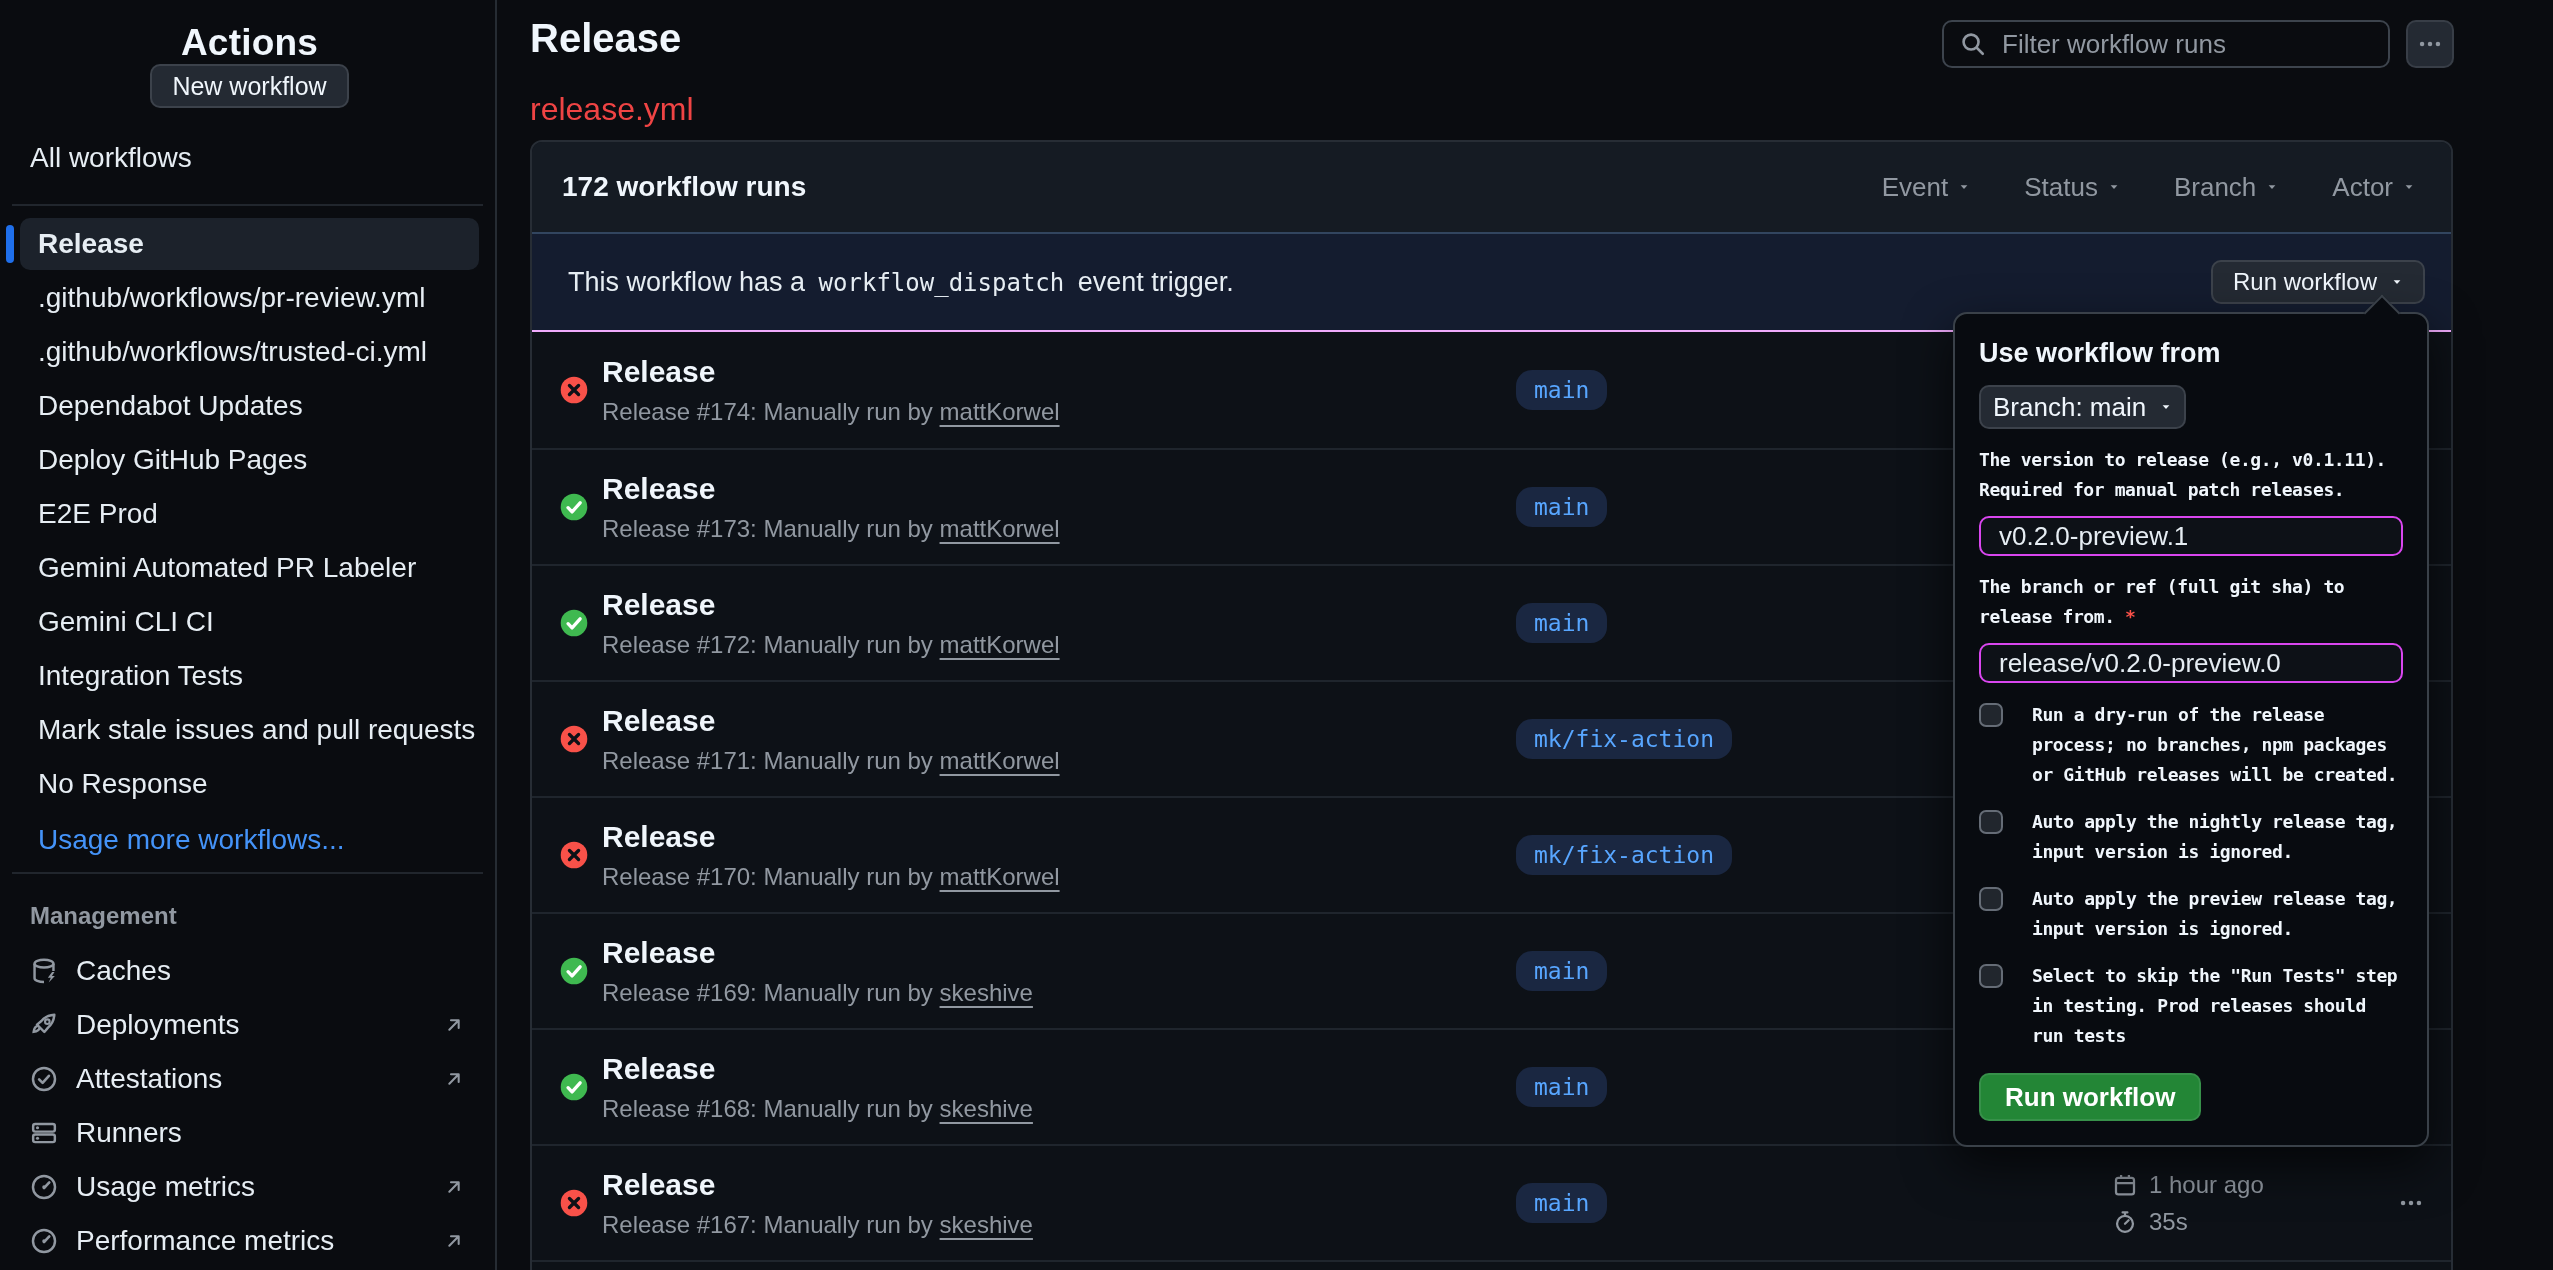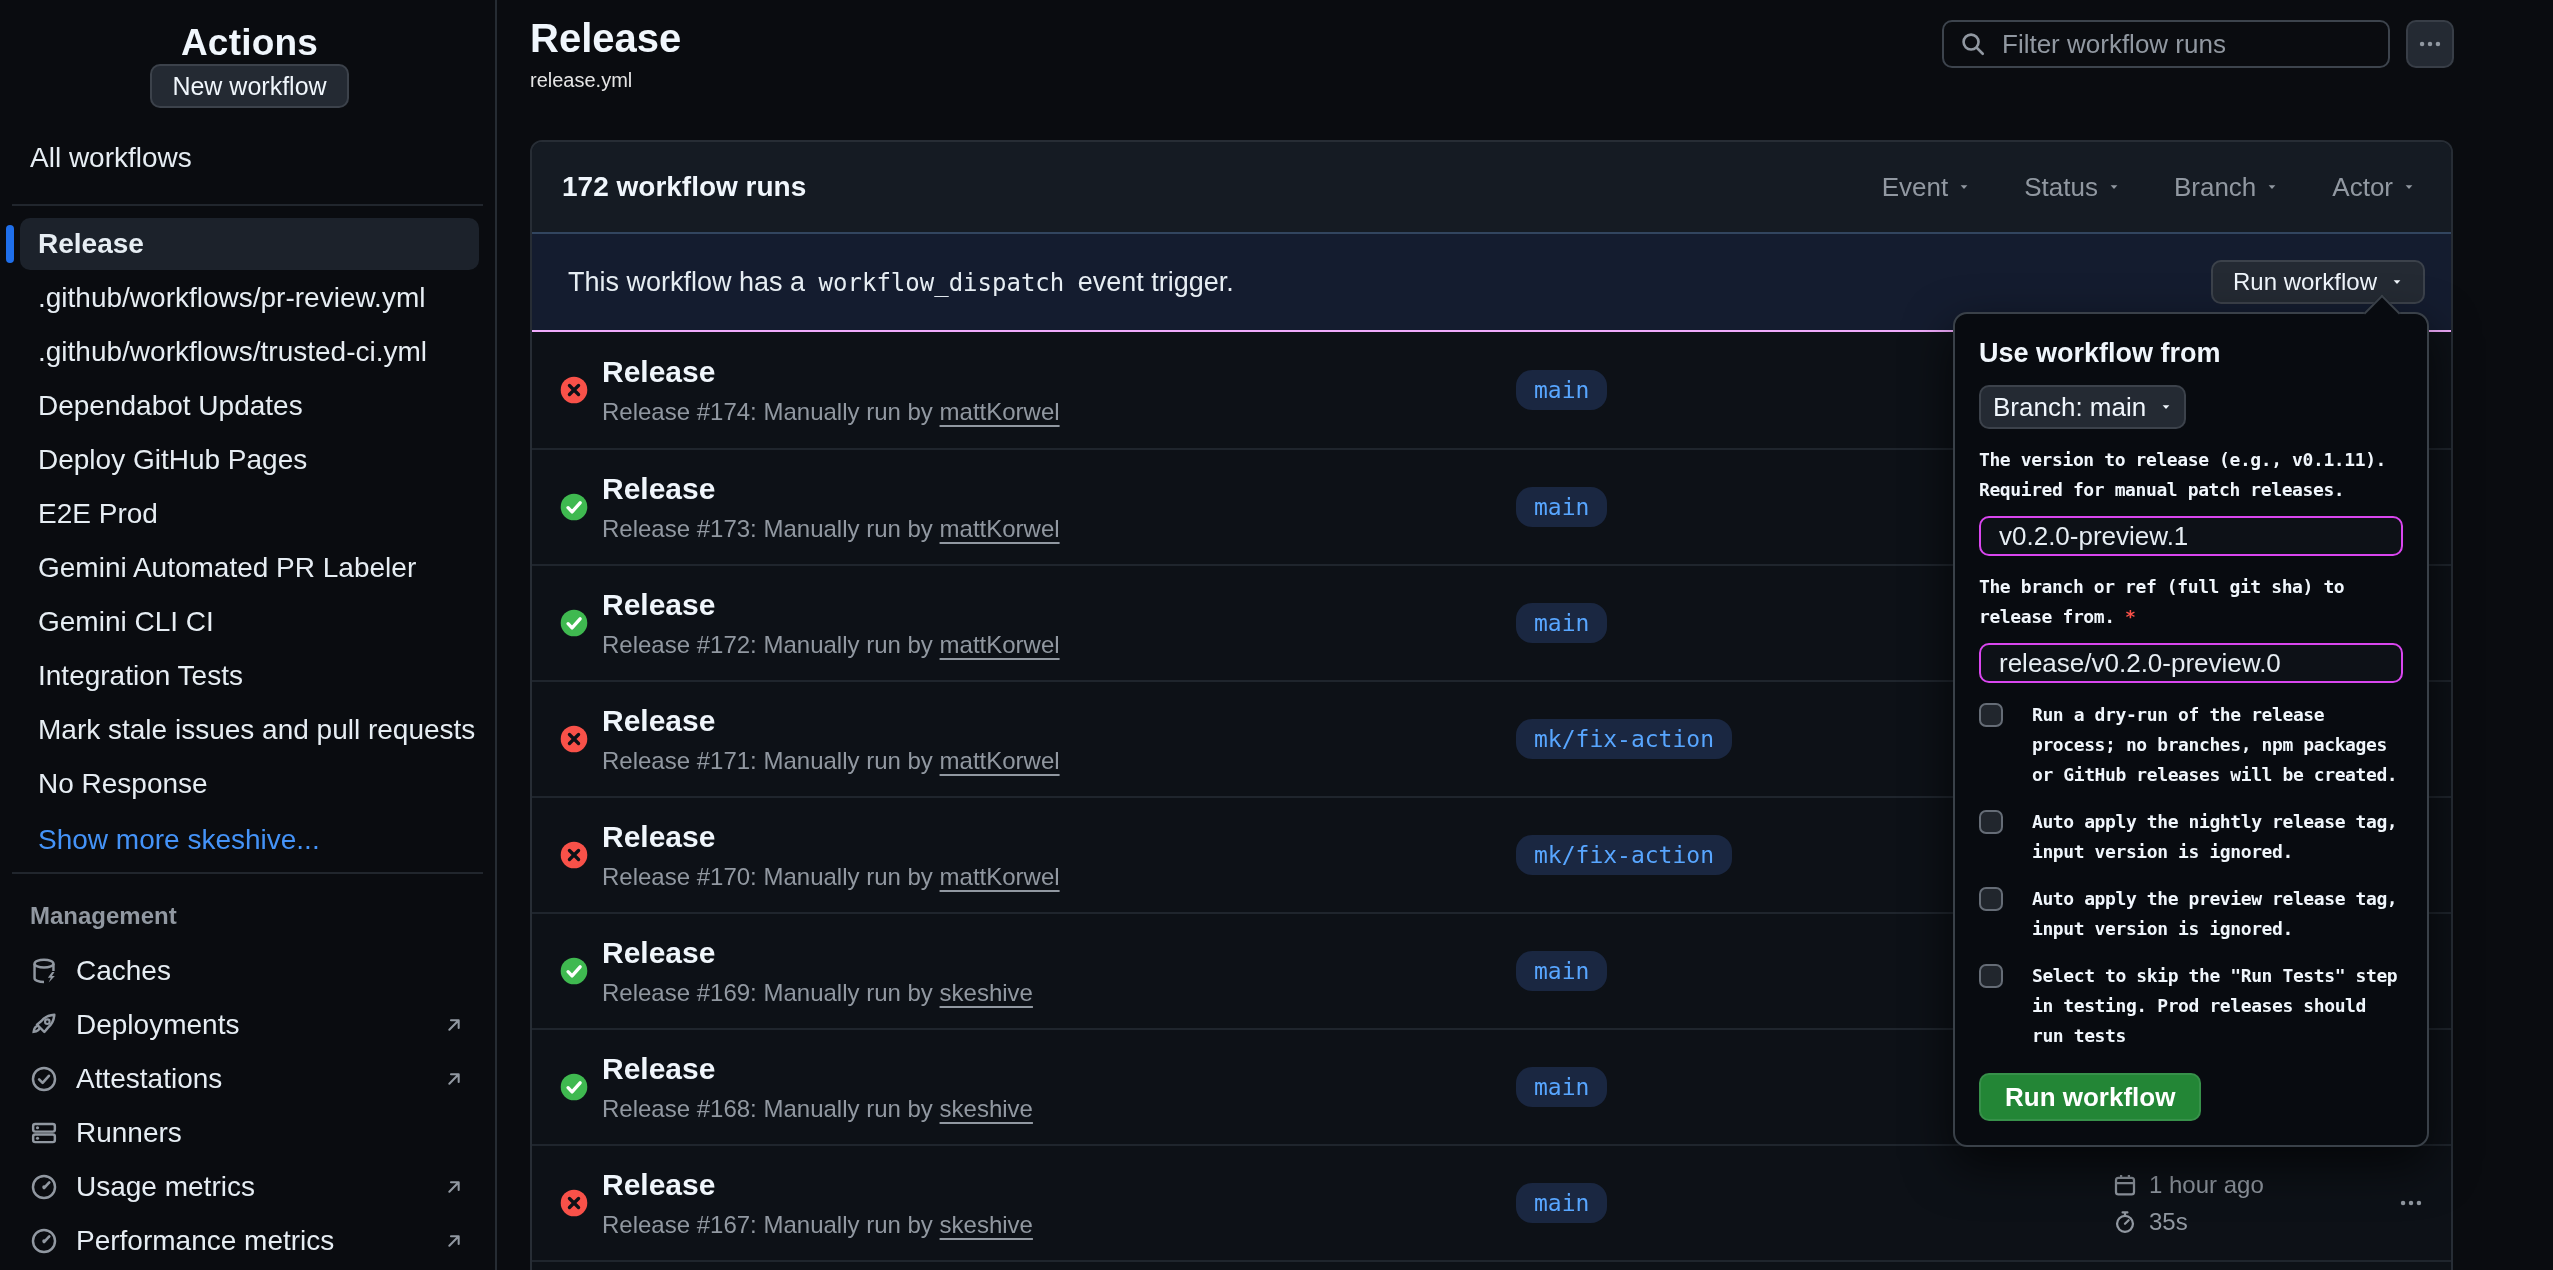"release.yml" .yml-link { color: #e5e5e5 -> #ef4444; font-size: 20px -> 32px; margin-top: 8px -> 30px }
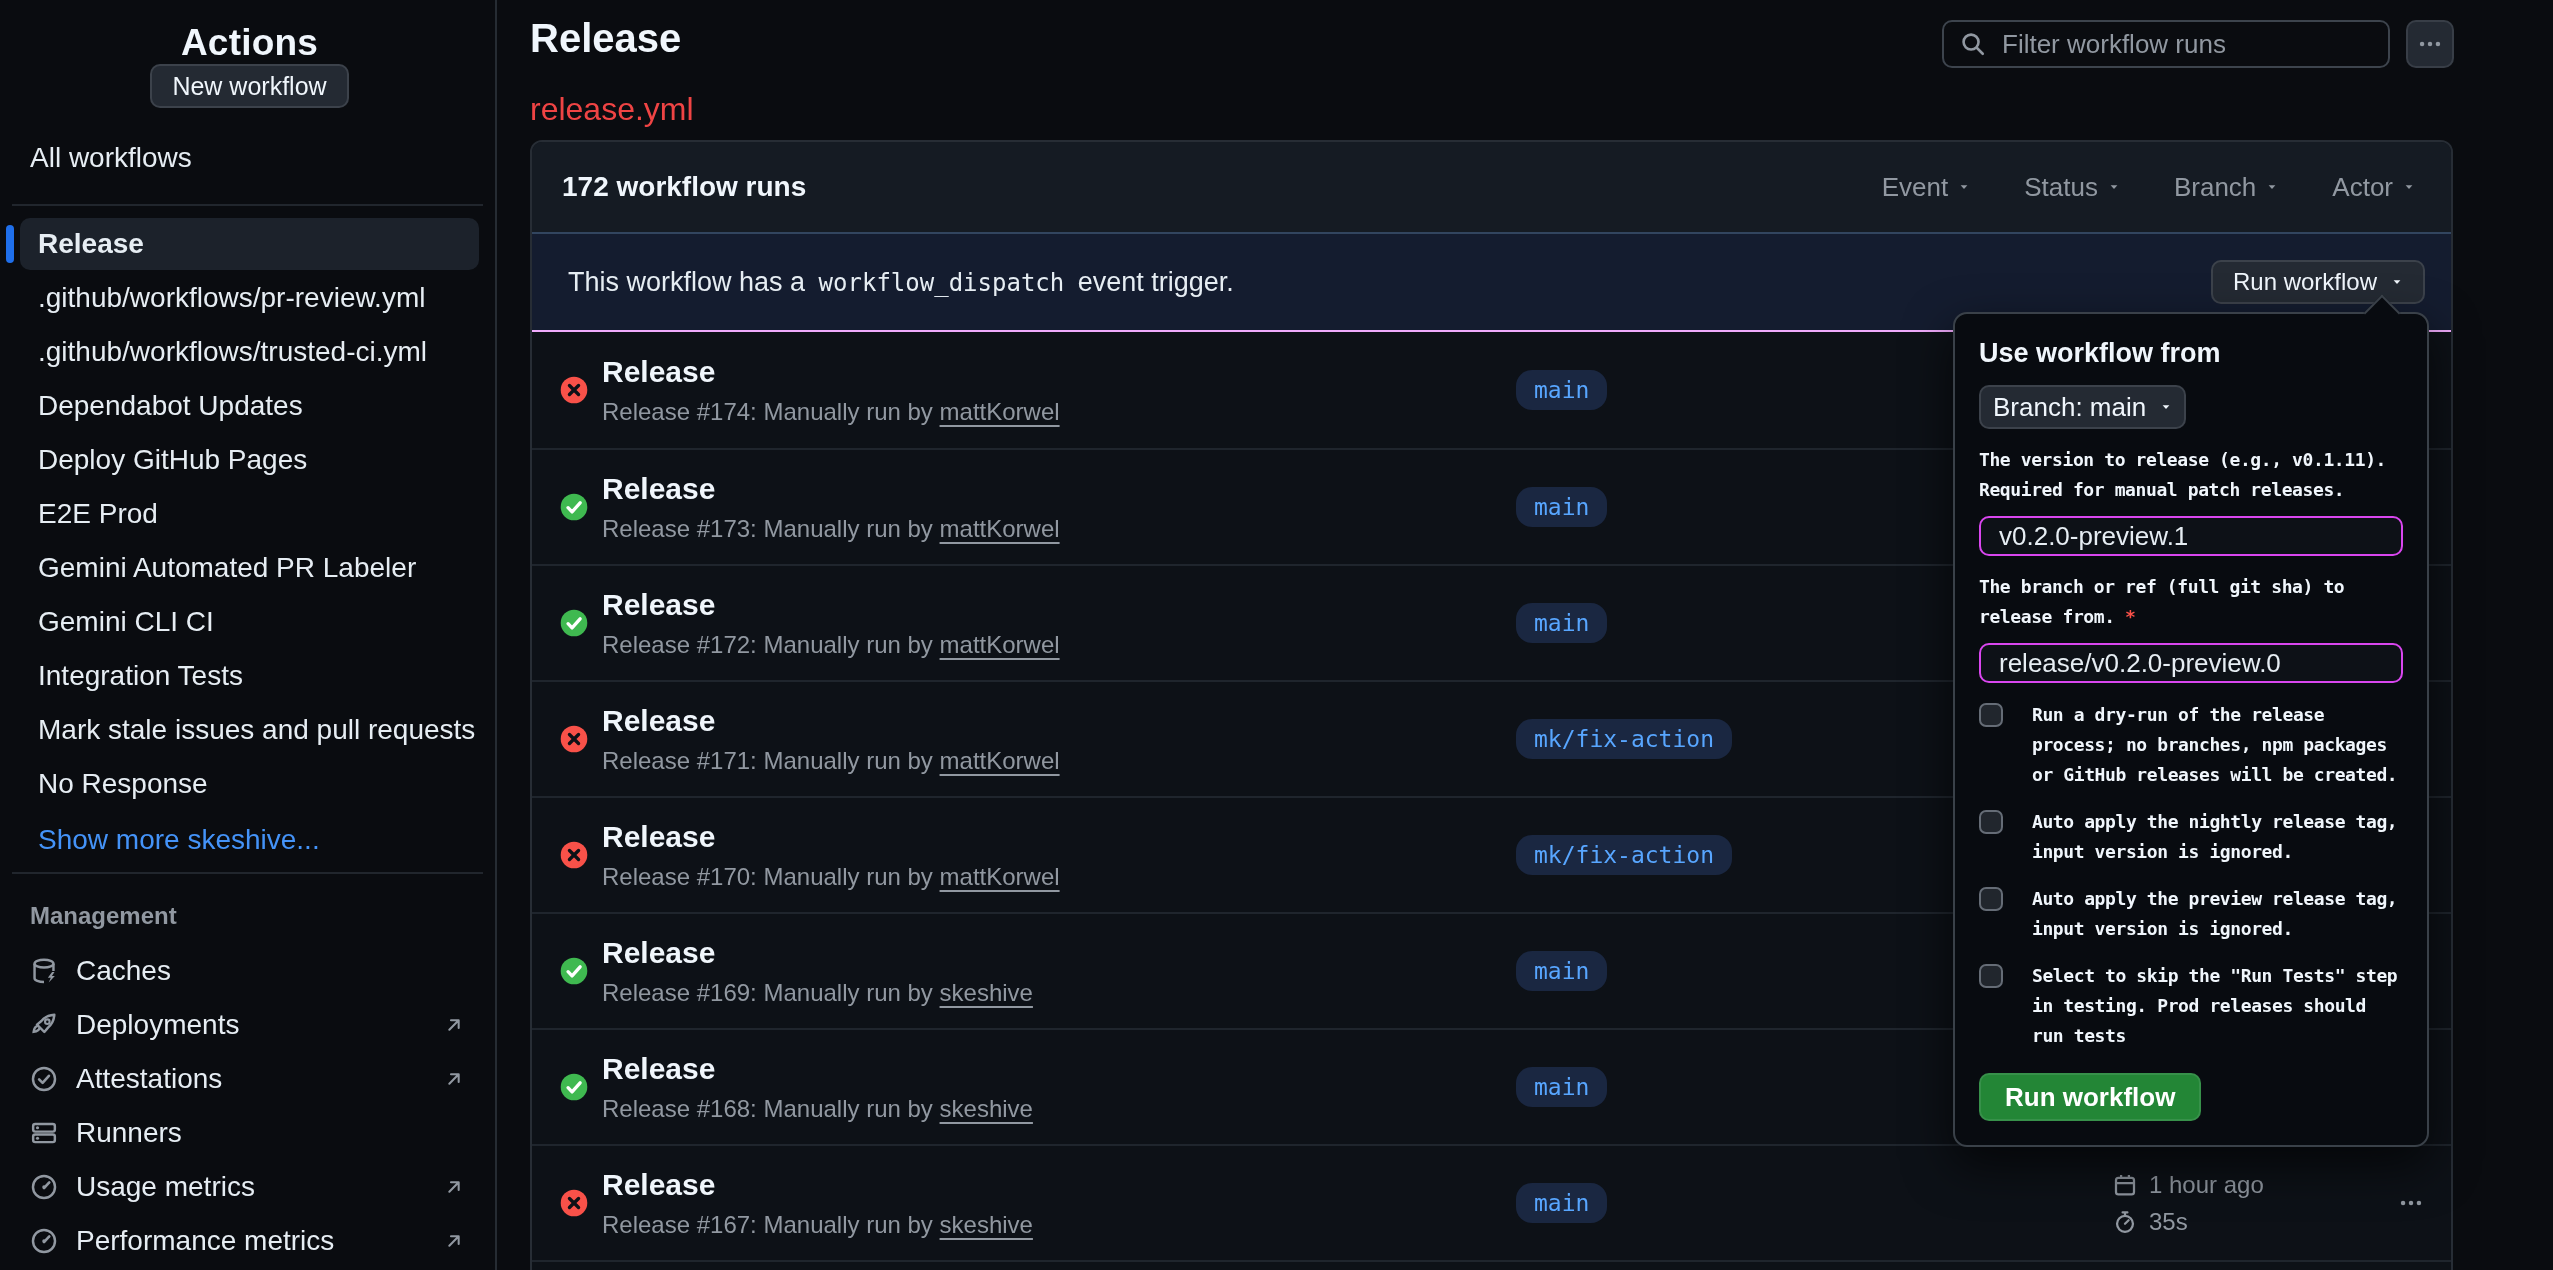"Show more skeshive..." div.show-more { text: Show more skeshive -> Usage more workflows }
